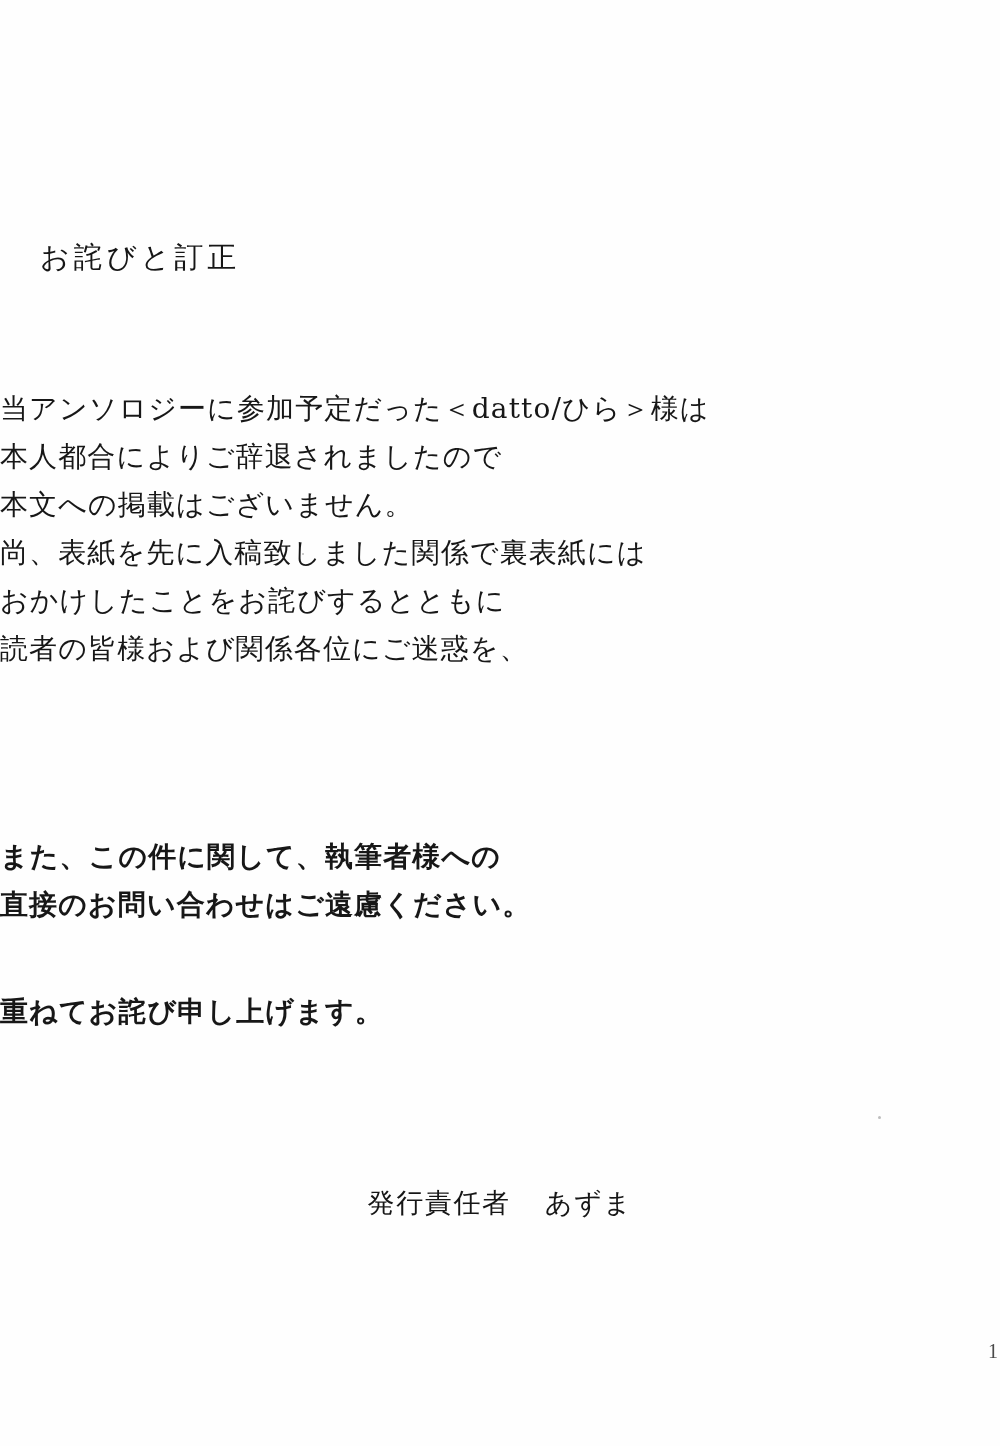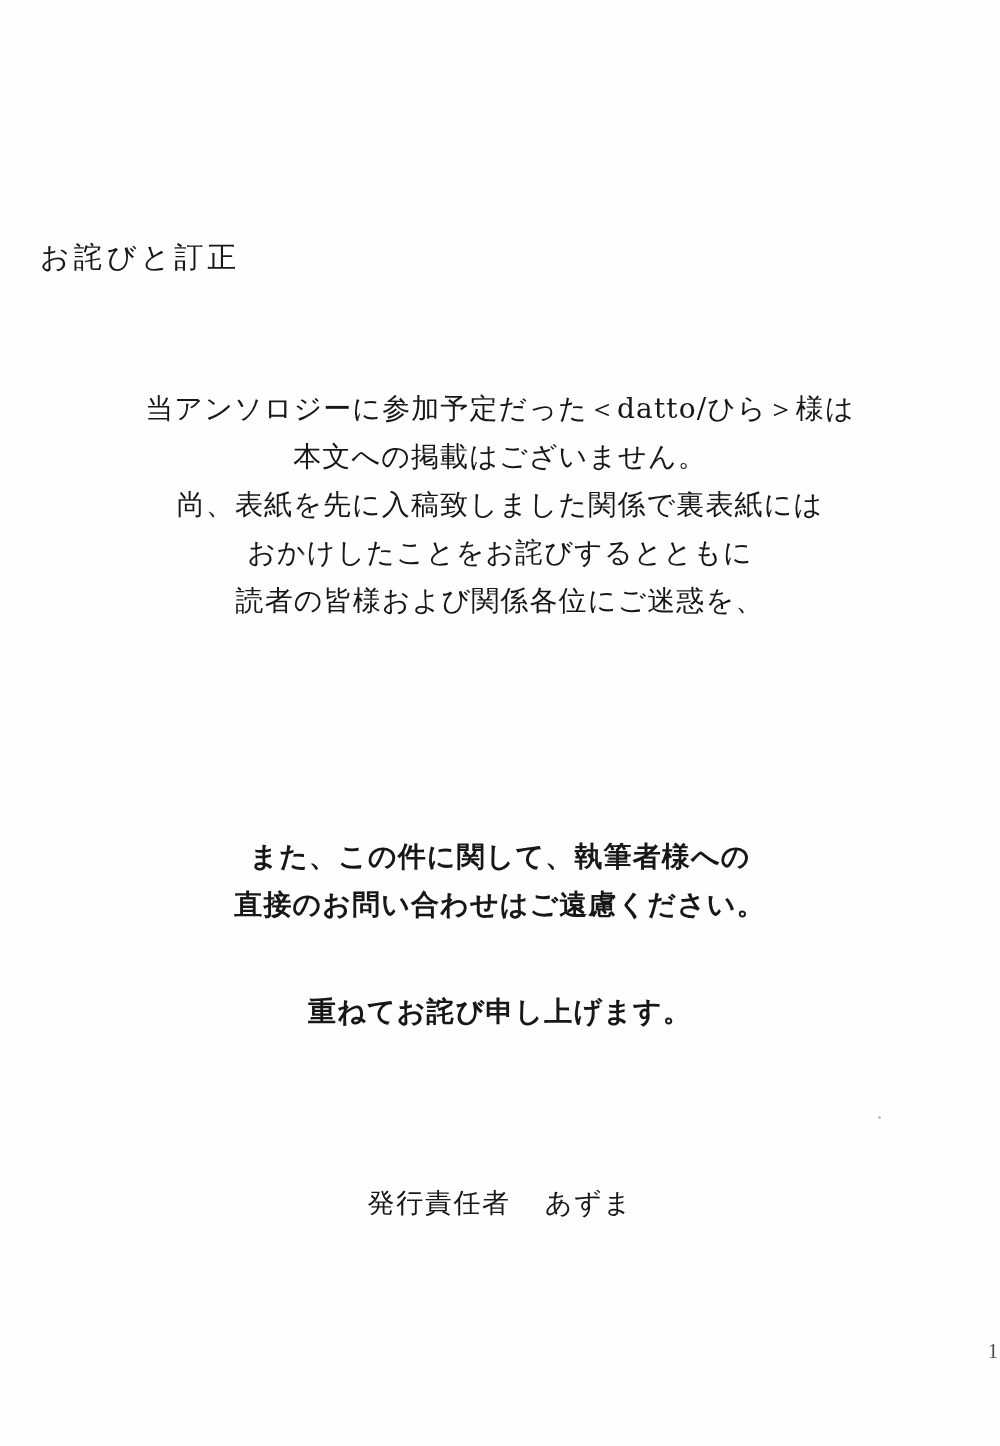"当アンソロジーに参加予定だった＜datto/ひら＞様は" .body-block { text-align: center -> left }
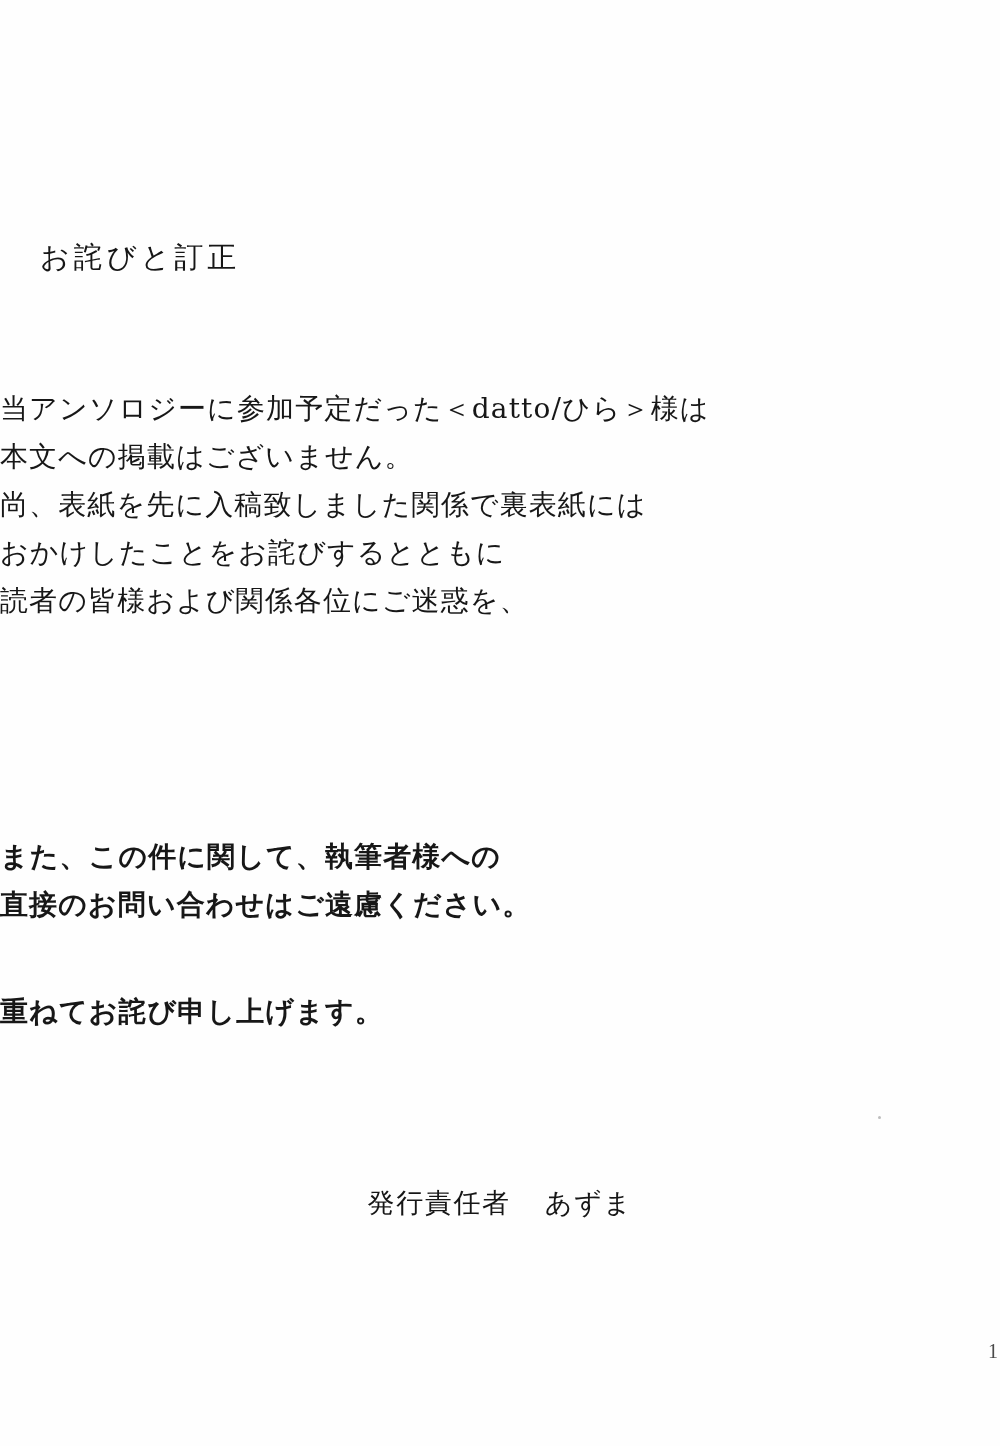"本人都合によりご辞退されましたので" p { html: none -> <p>本人都合によりご辞退されましたので</p> }
